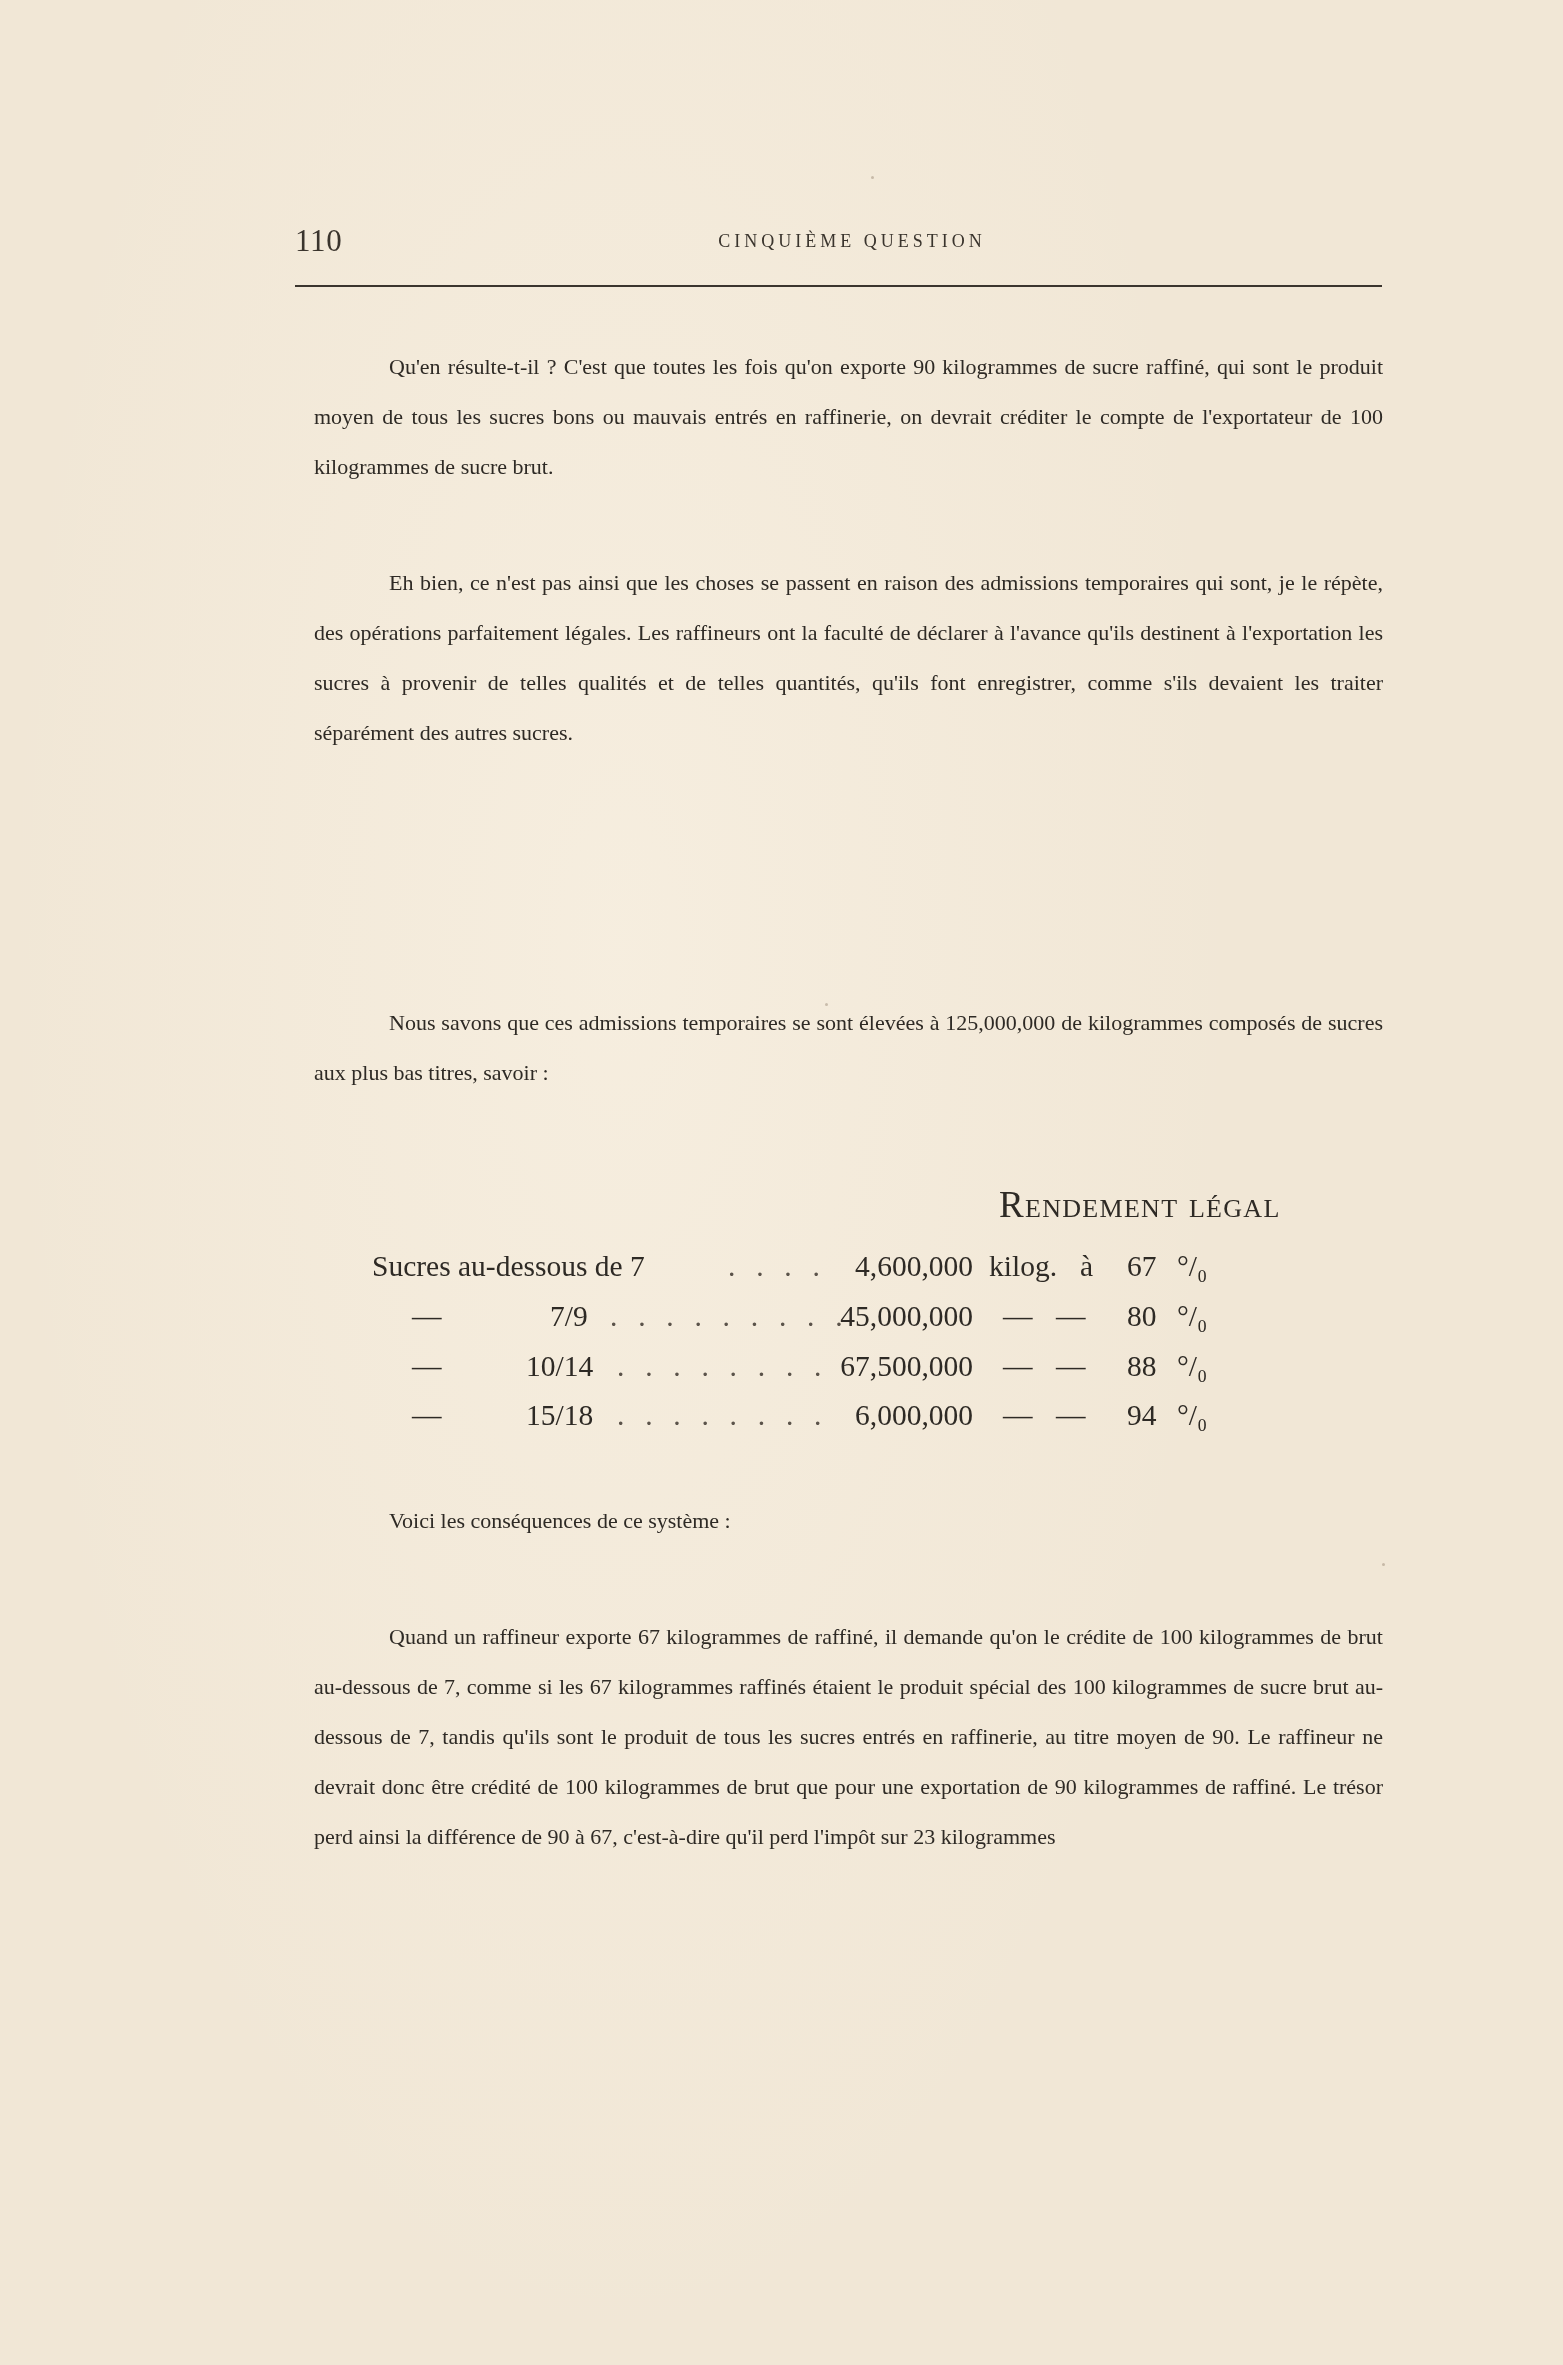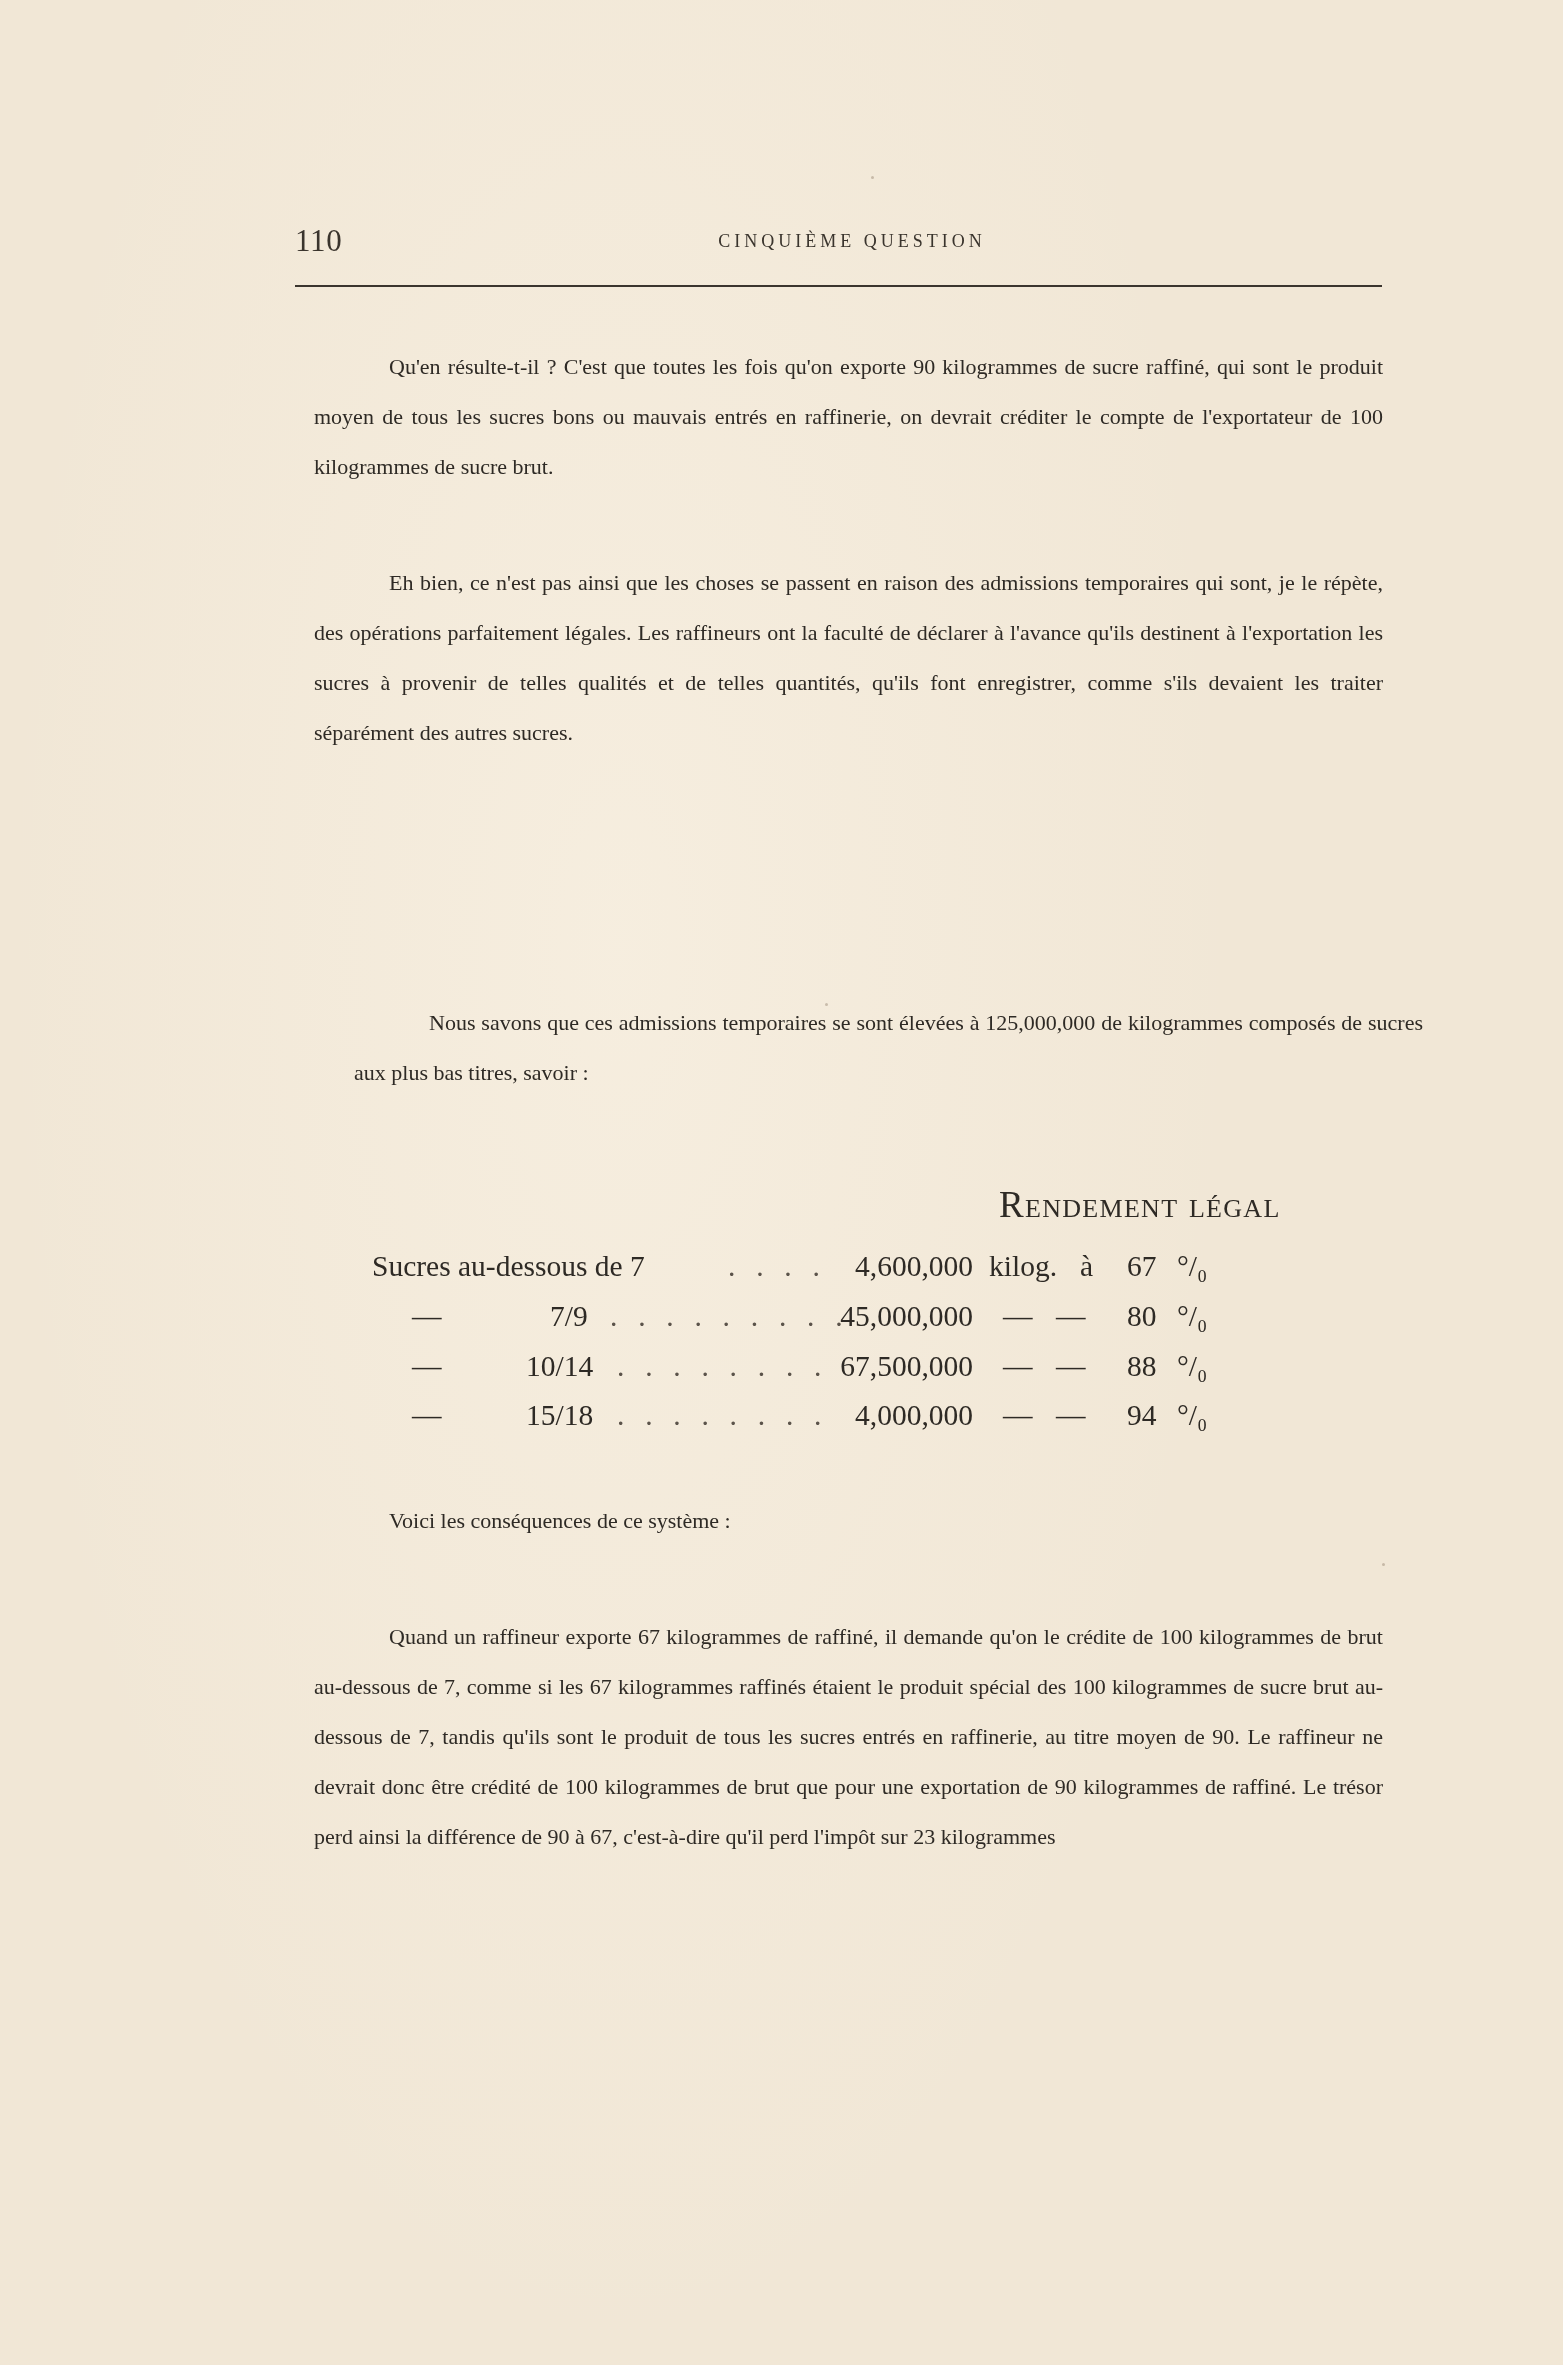"Nous savons que ces admissions" .p4 { margin-left: 40px -> none }
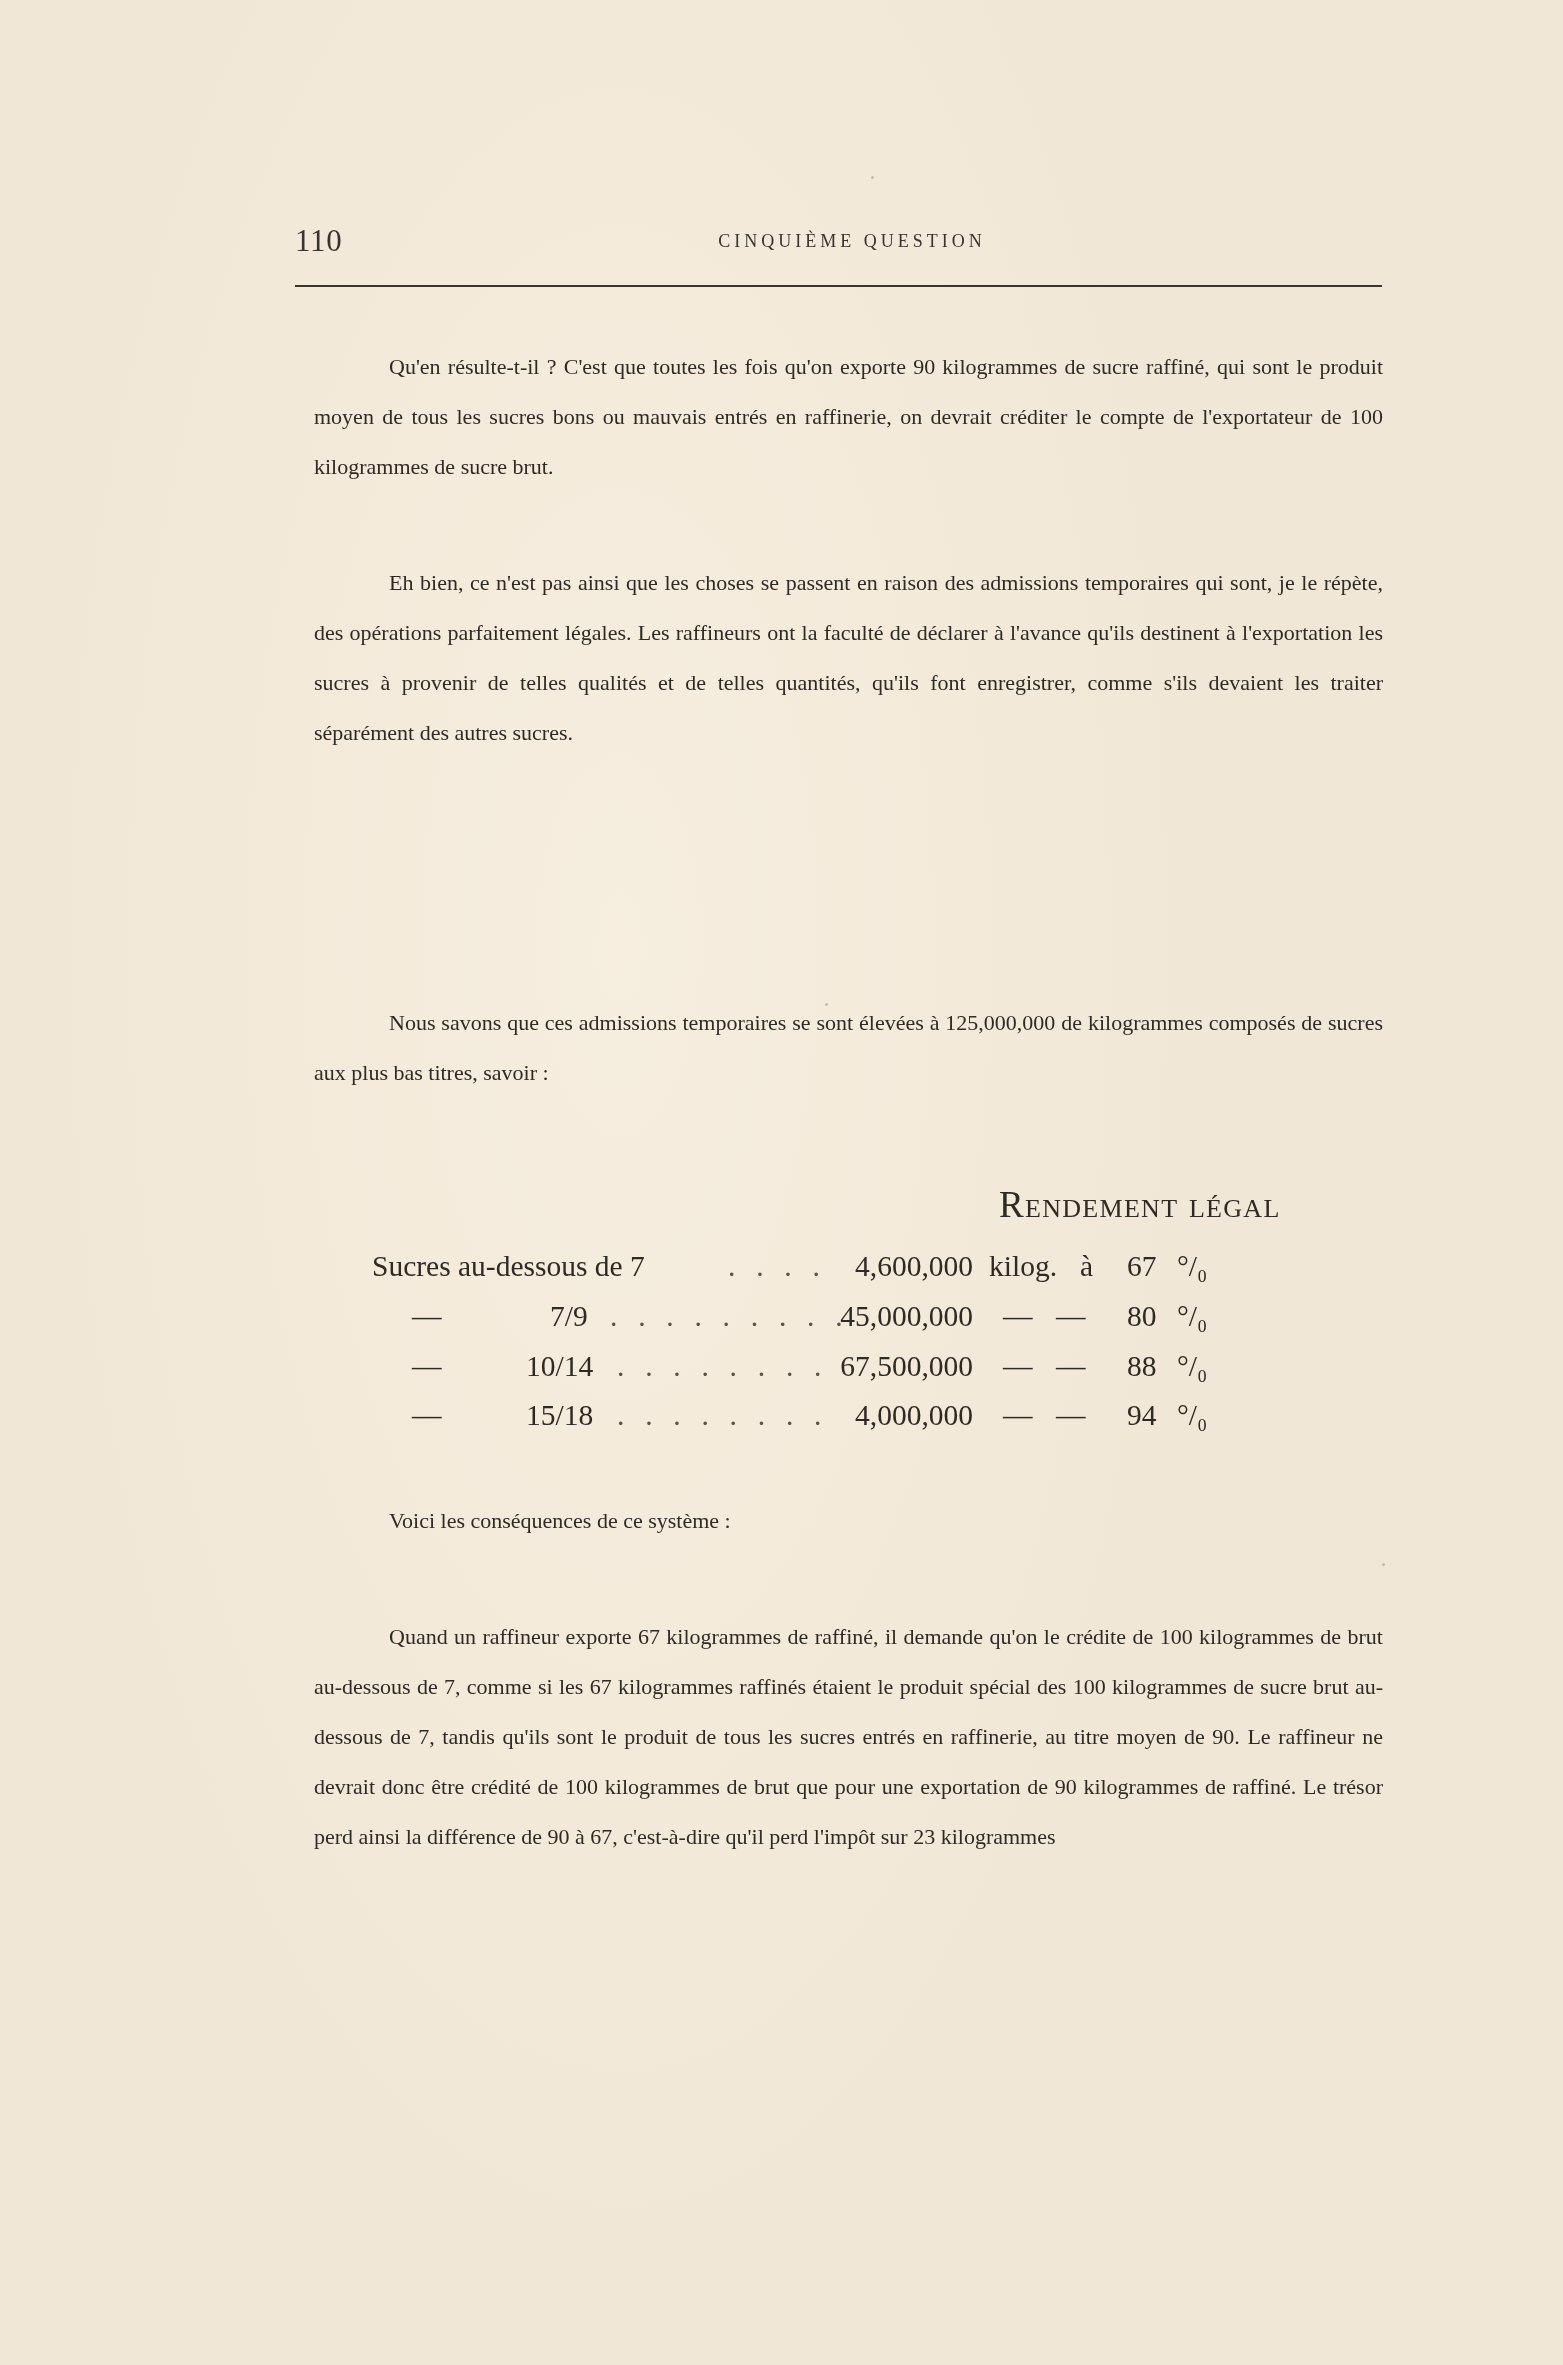"4,000,000" span.c-qty { text: 4,000,000 -> 6,000,000 }
